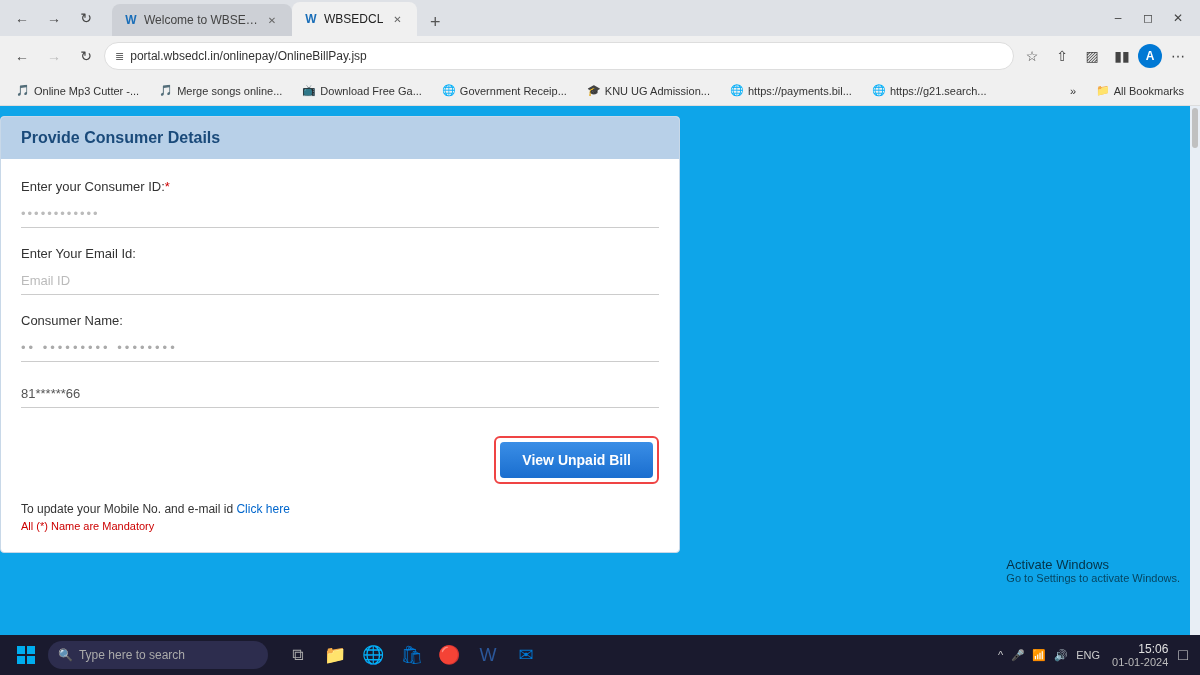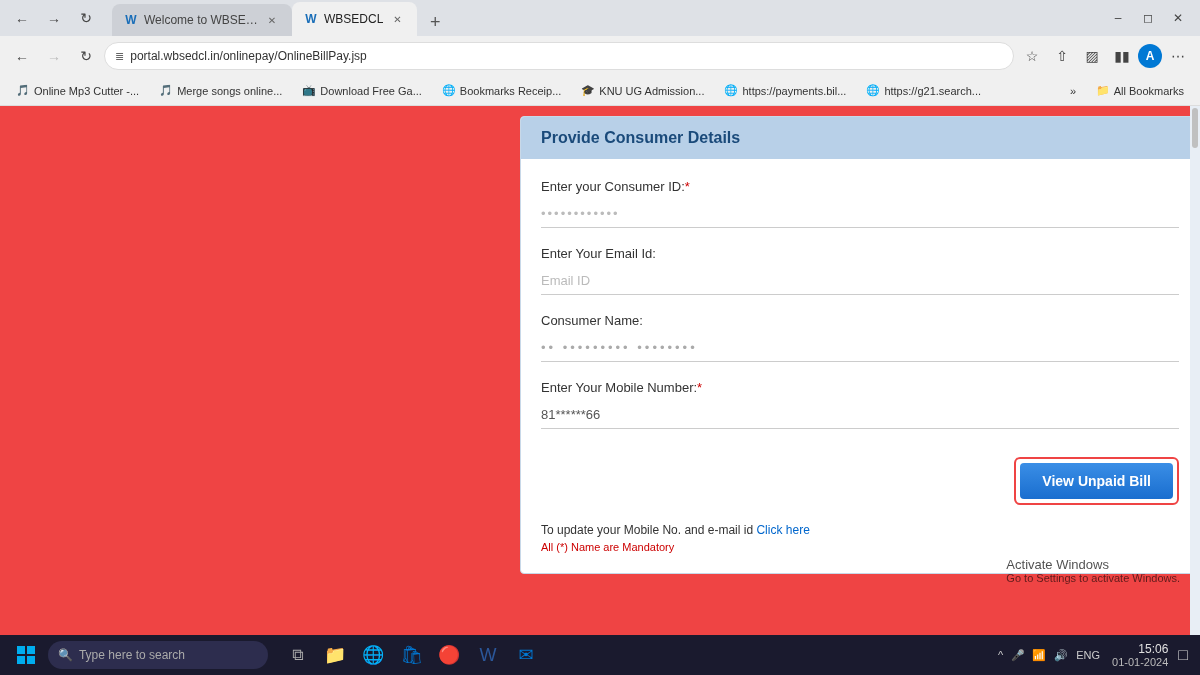"Bookmarks Receip..." span { text: Bookmarks -> Government }
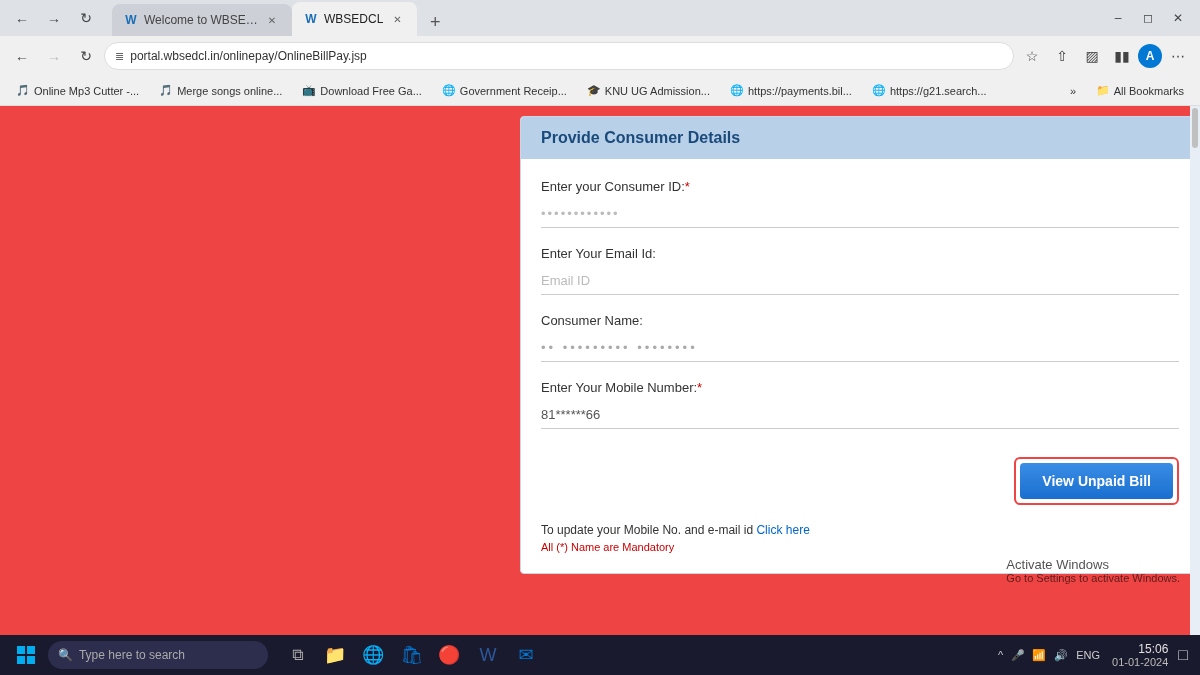"Provide Consumer Details" .content-area { align-items: flex-end -> flex-start; background: #ef4444 -> #0ea5e9 }
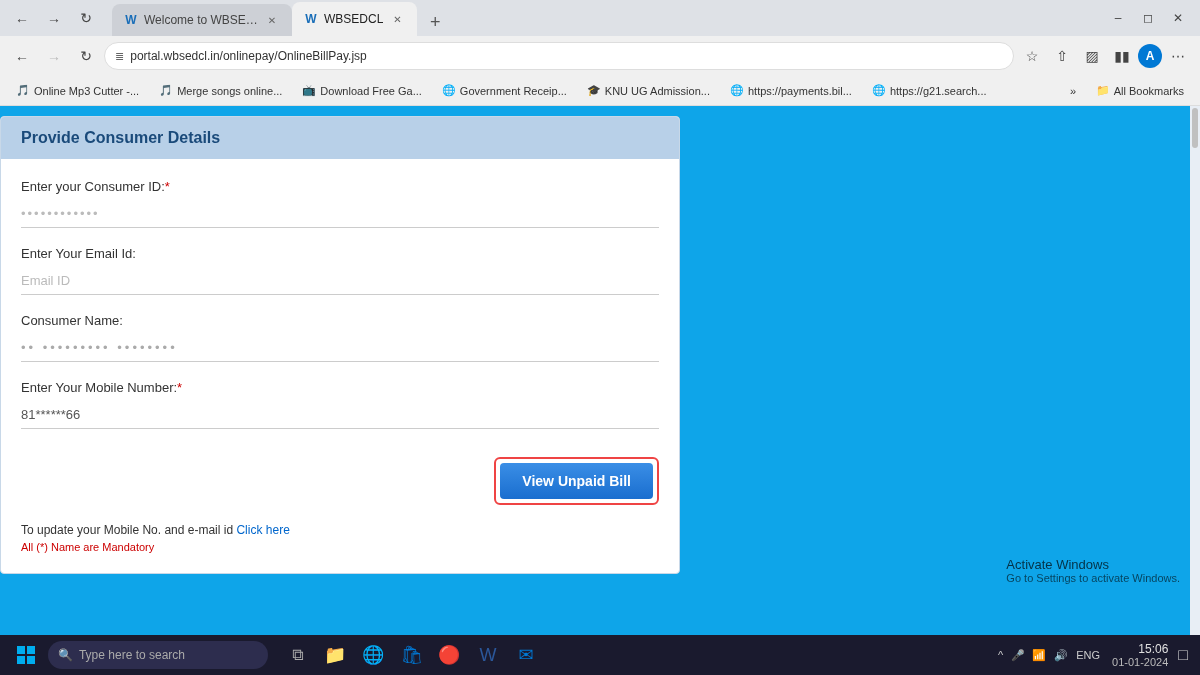"Enter Your Mobile Number:*" label.form-label { html: <label> <span>Enter Your Mobile Number:</span><span>*</span> </label> -> none }
